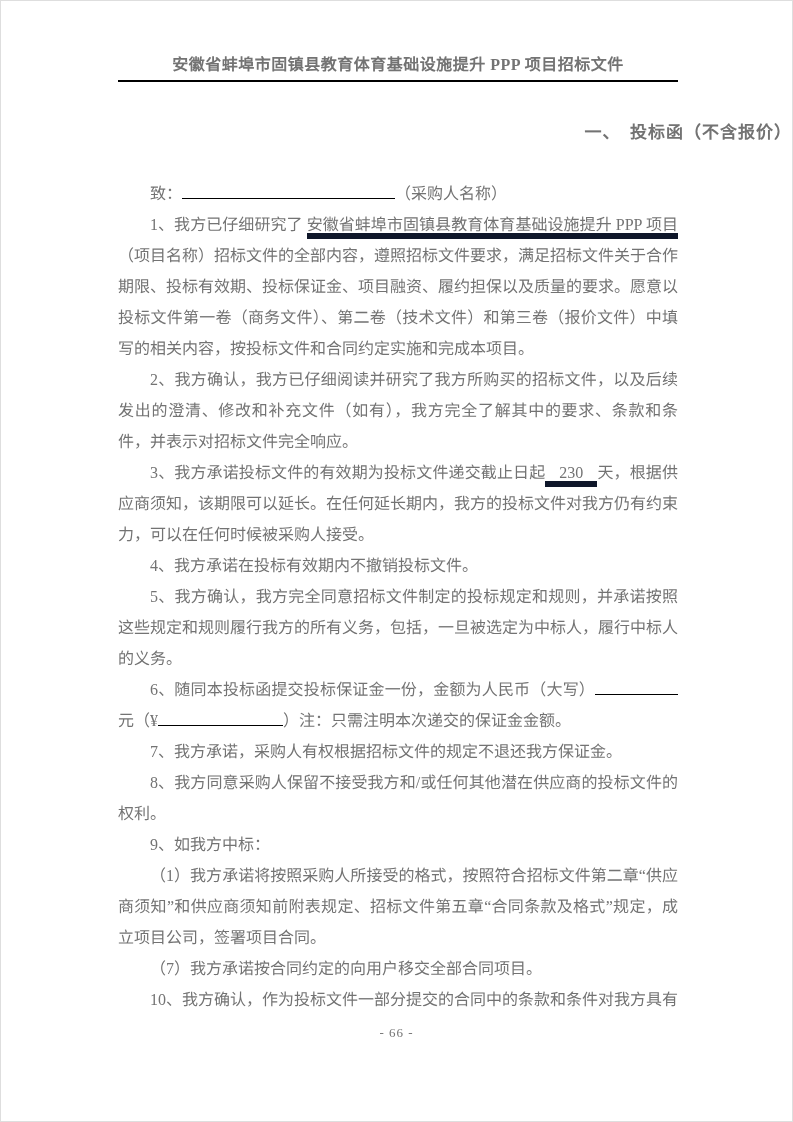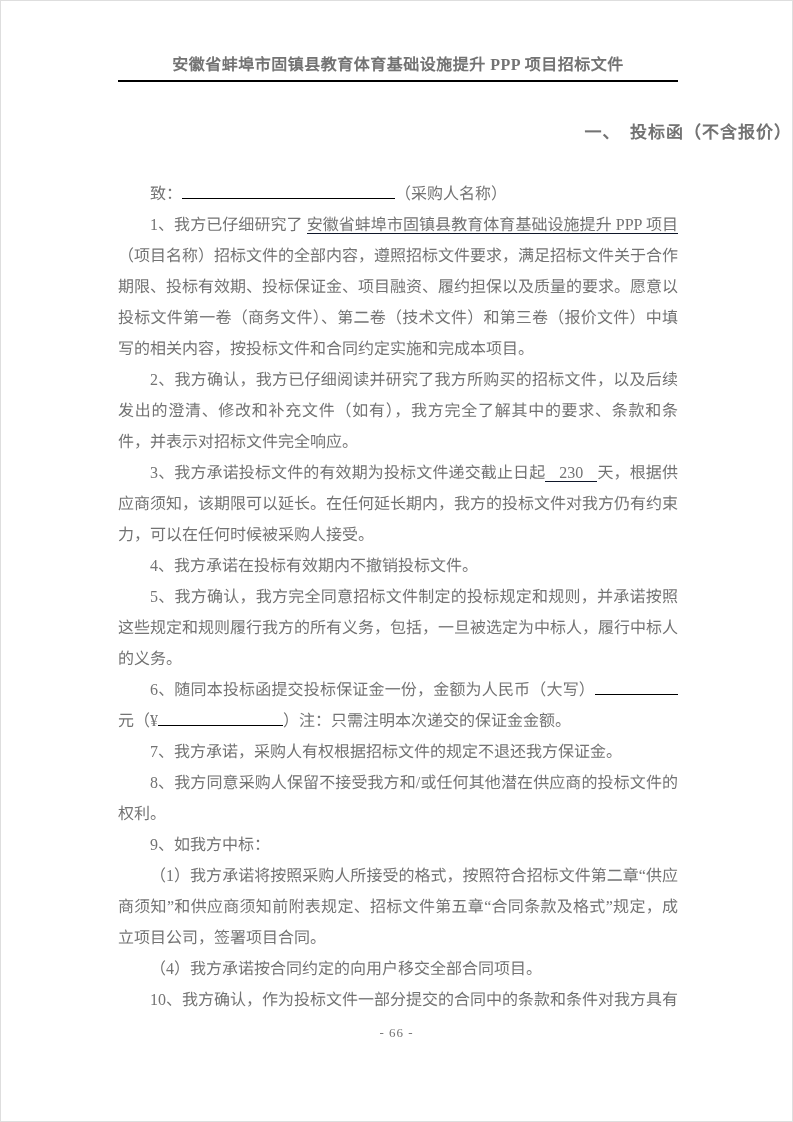"安徽省蚌埠市固镇县教育体育基础设施提升 PPP 项目" .u { border-bottom: 1px solid #0f172a -> 6px solid #0f172a }
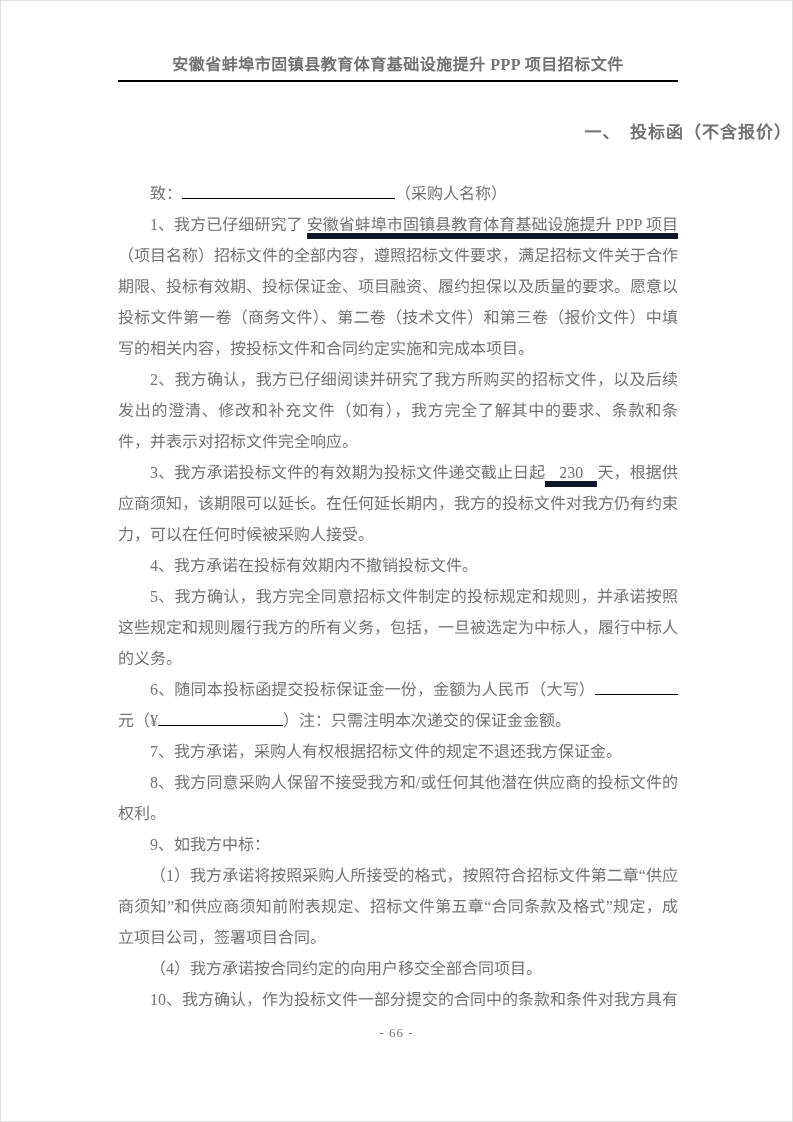"（4）我方承诺按合同约定的向用户移交全部合同项目。" span { text: 4 -> 7 }
